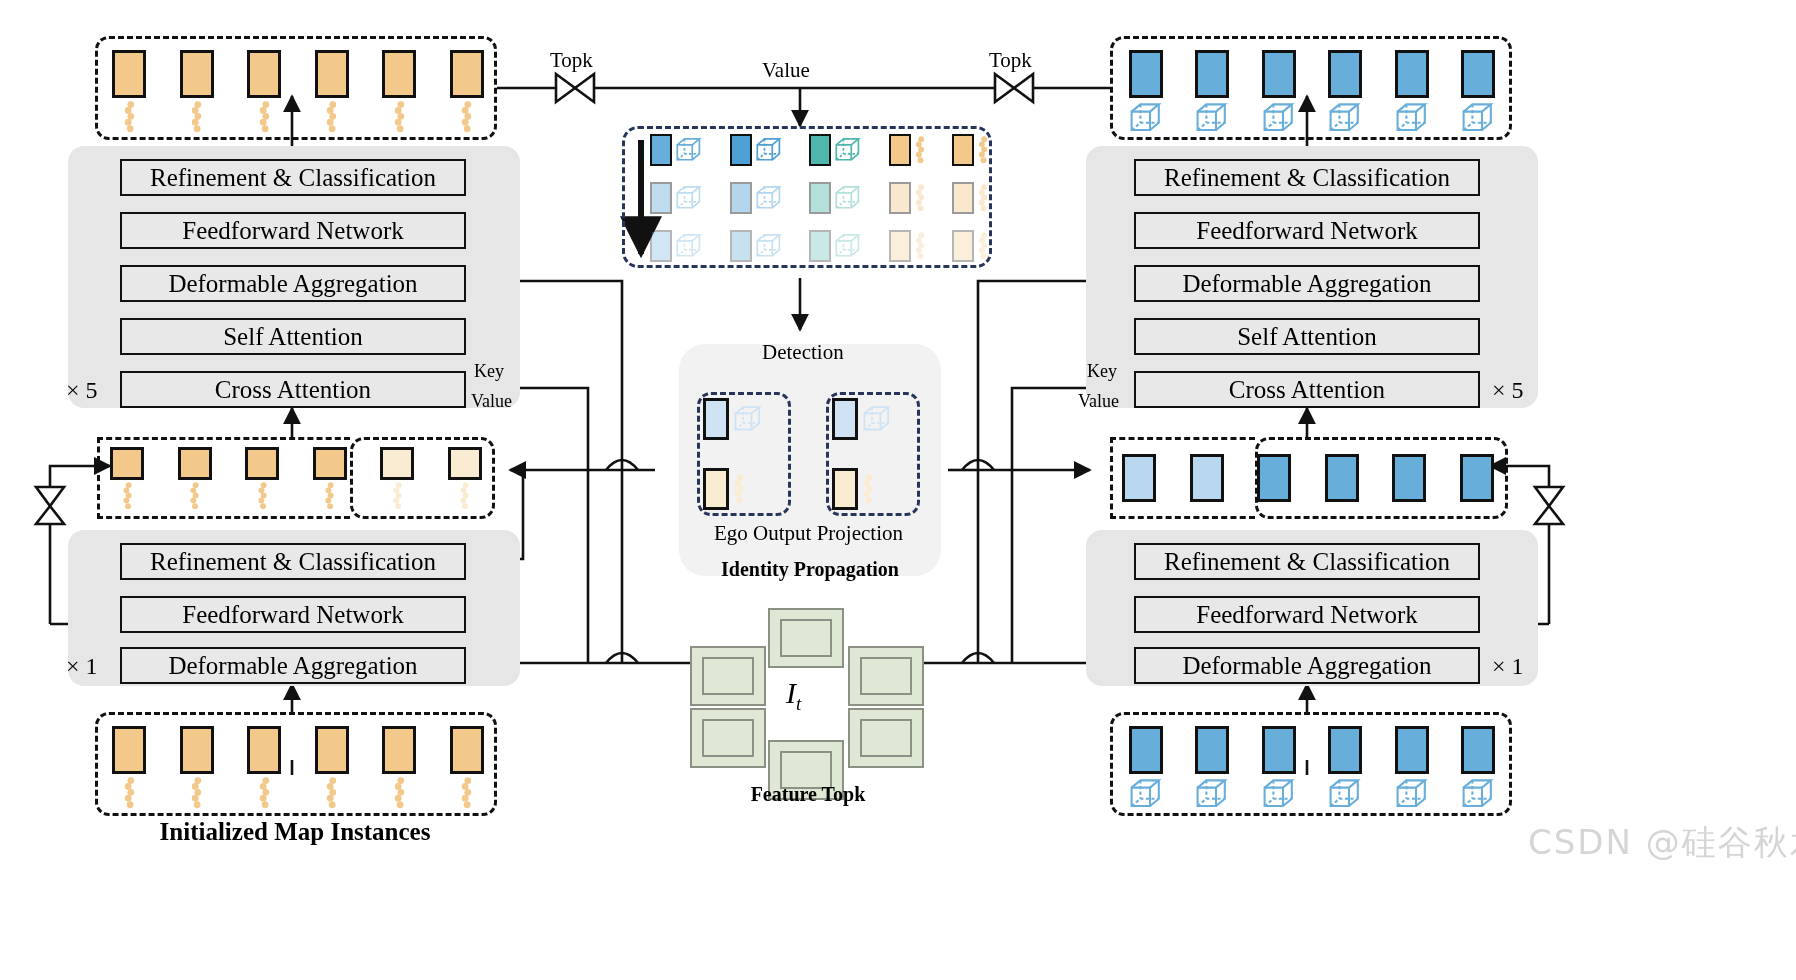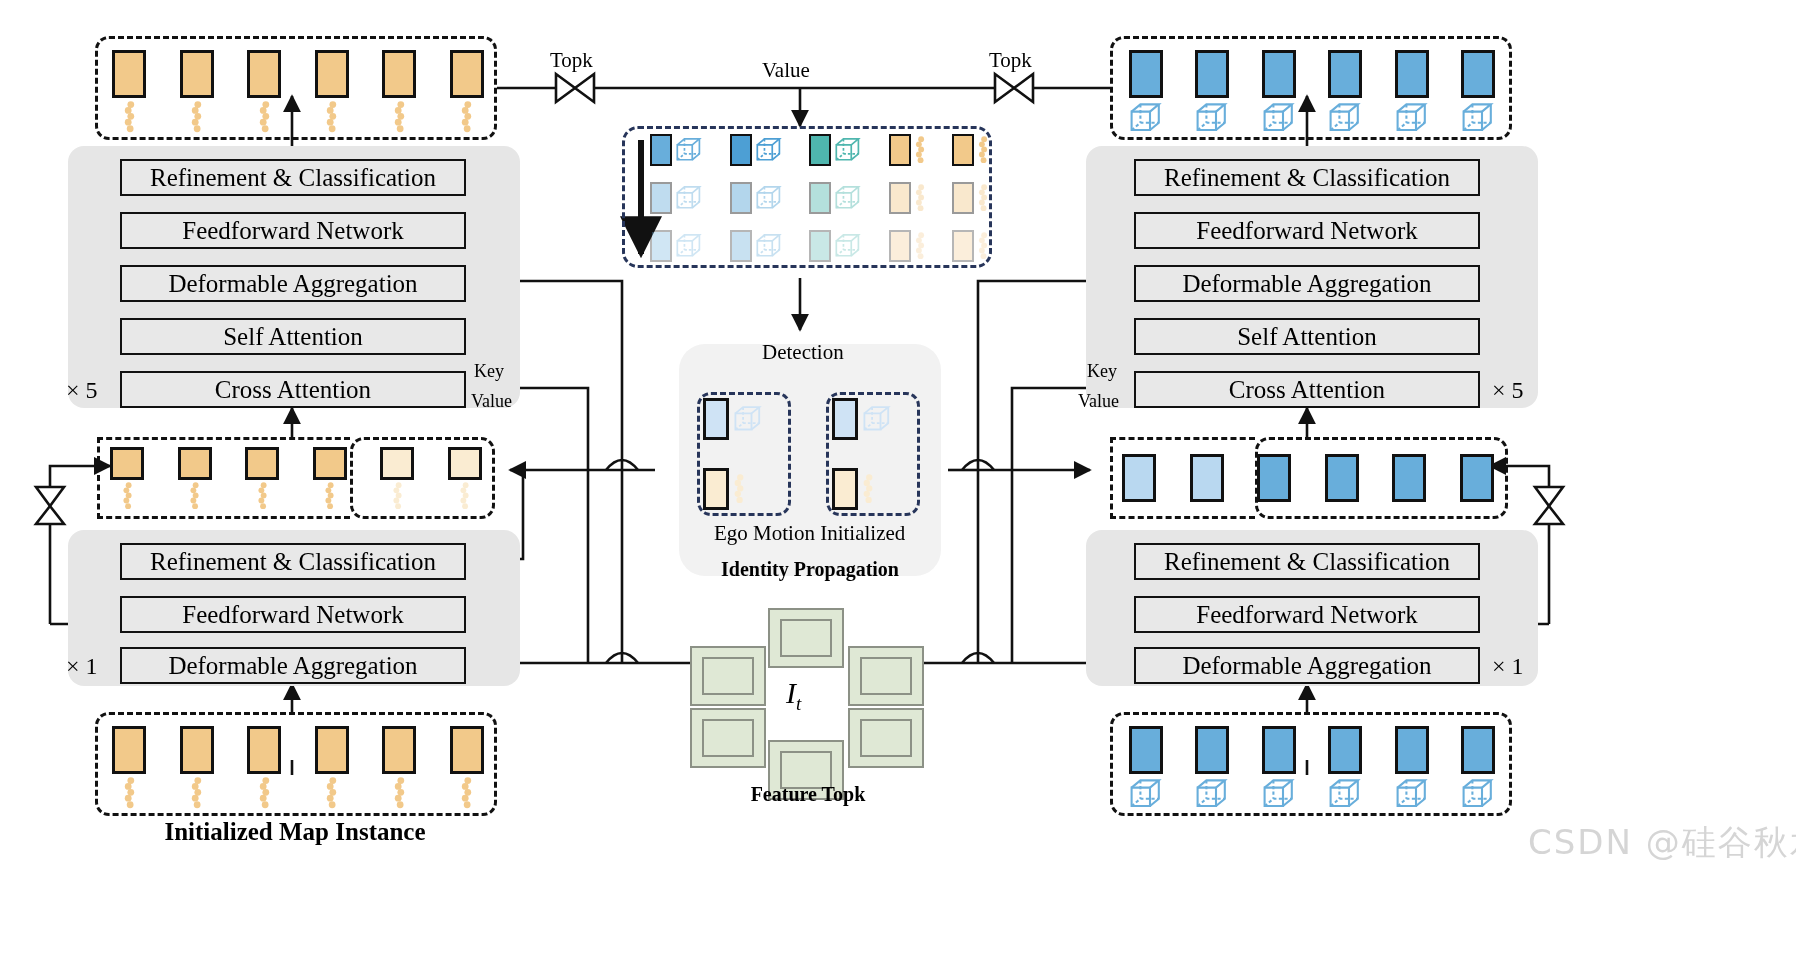"Ego Motion Initialized" div.abs { text: Motion Initialized -> Output Projection }
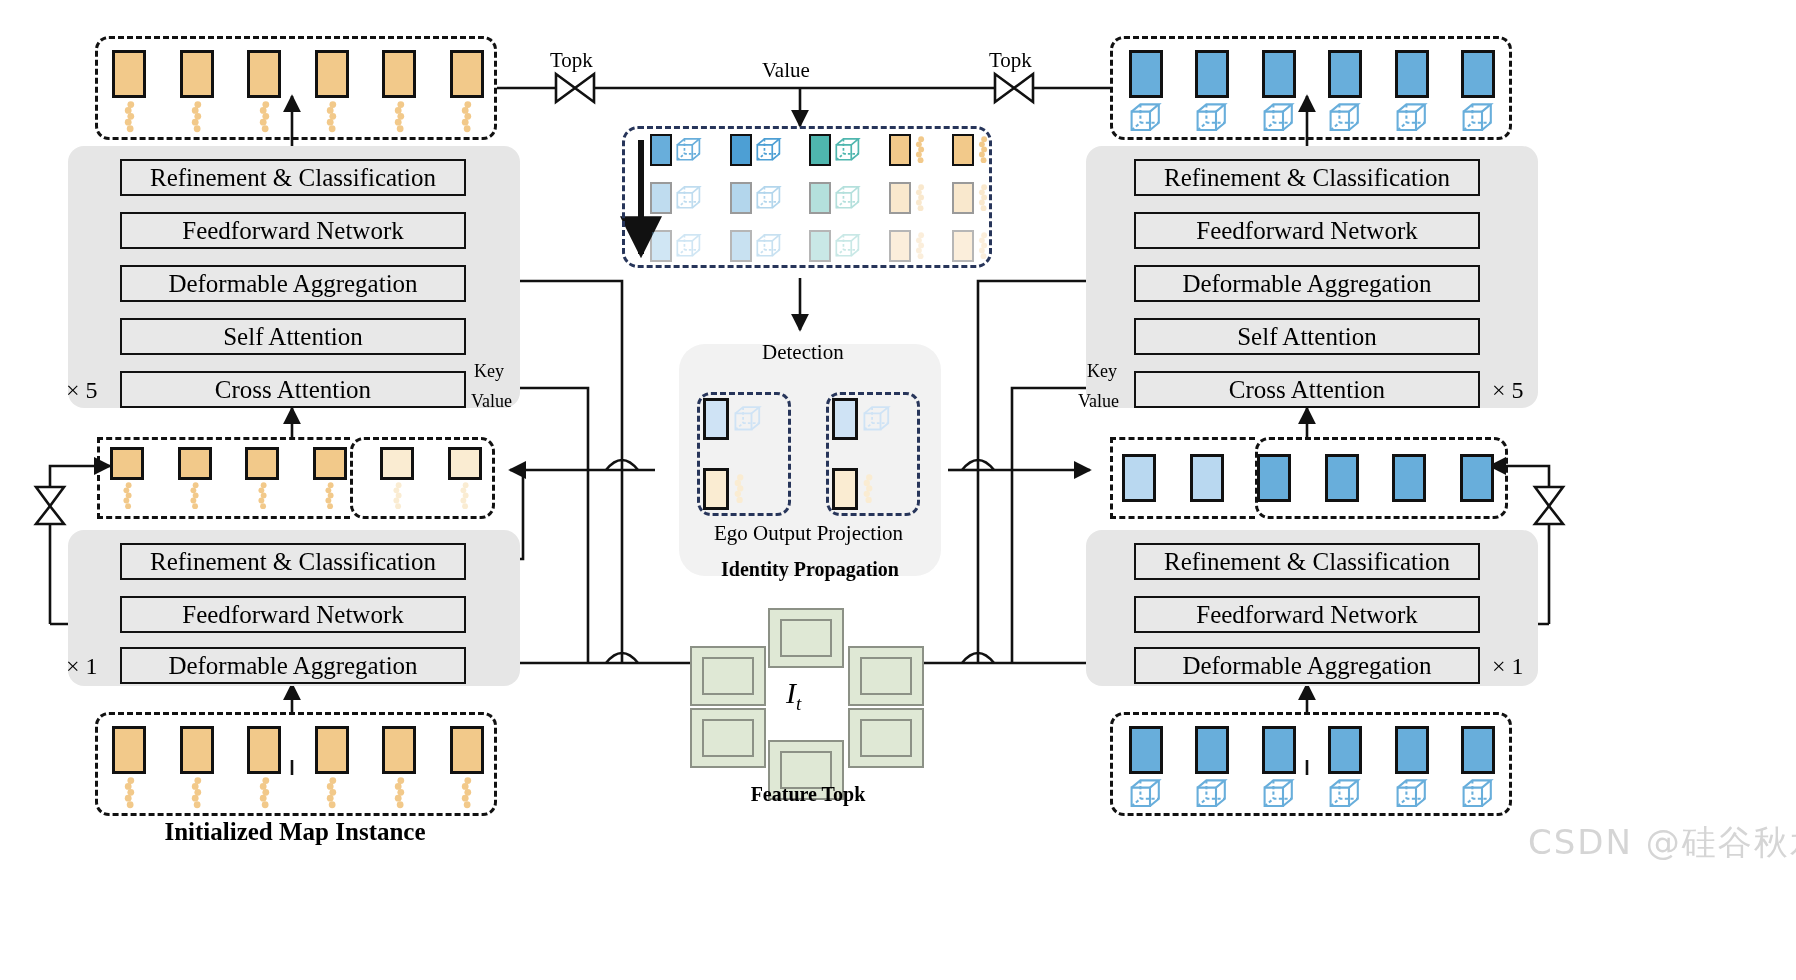"Initialized Map Instance" div.abs { text: Instance -> Instances }
